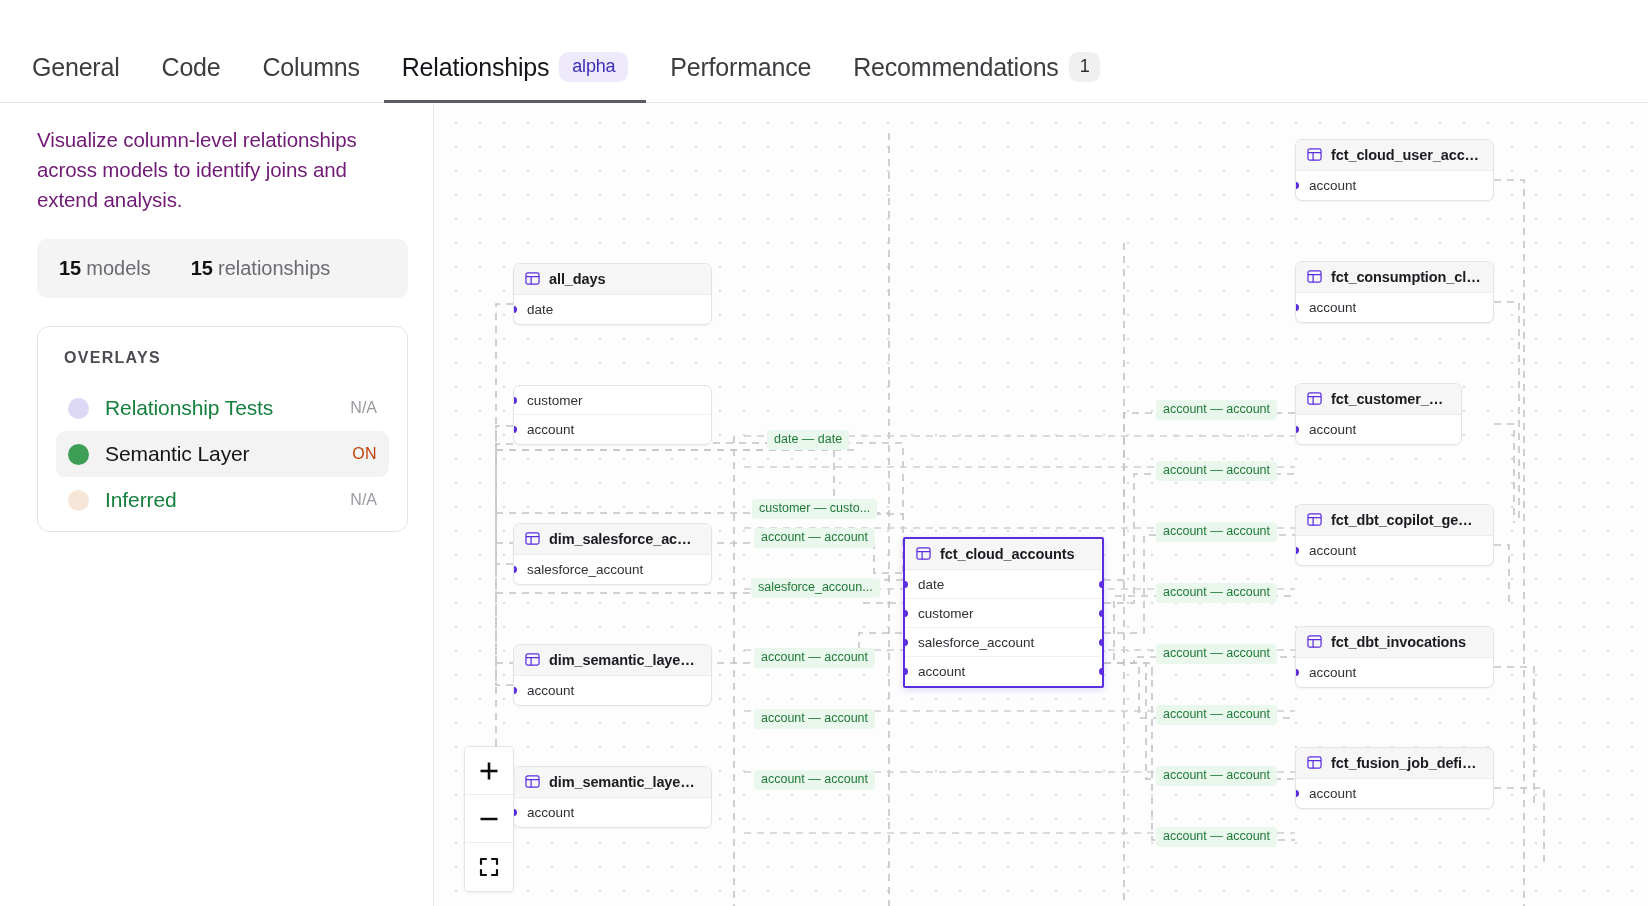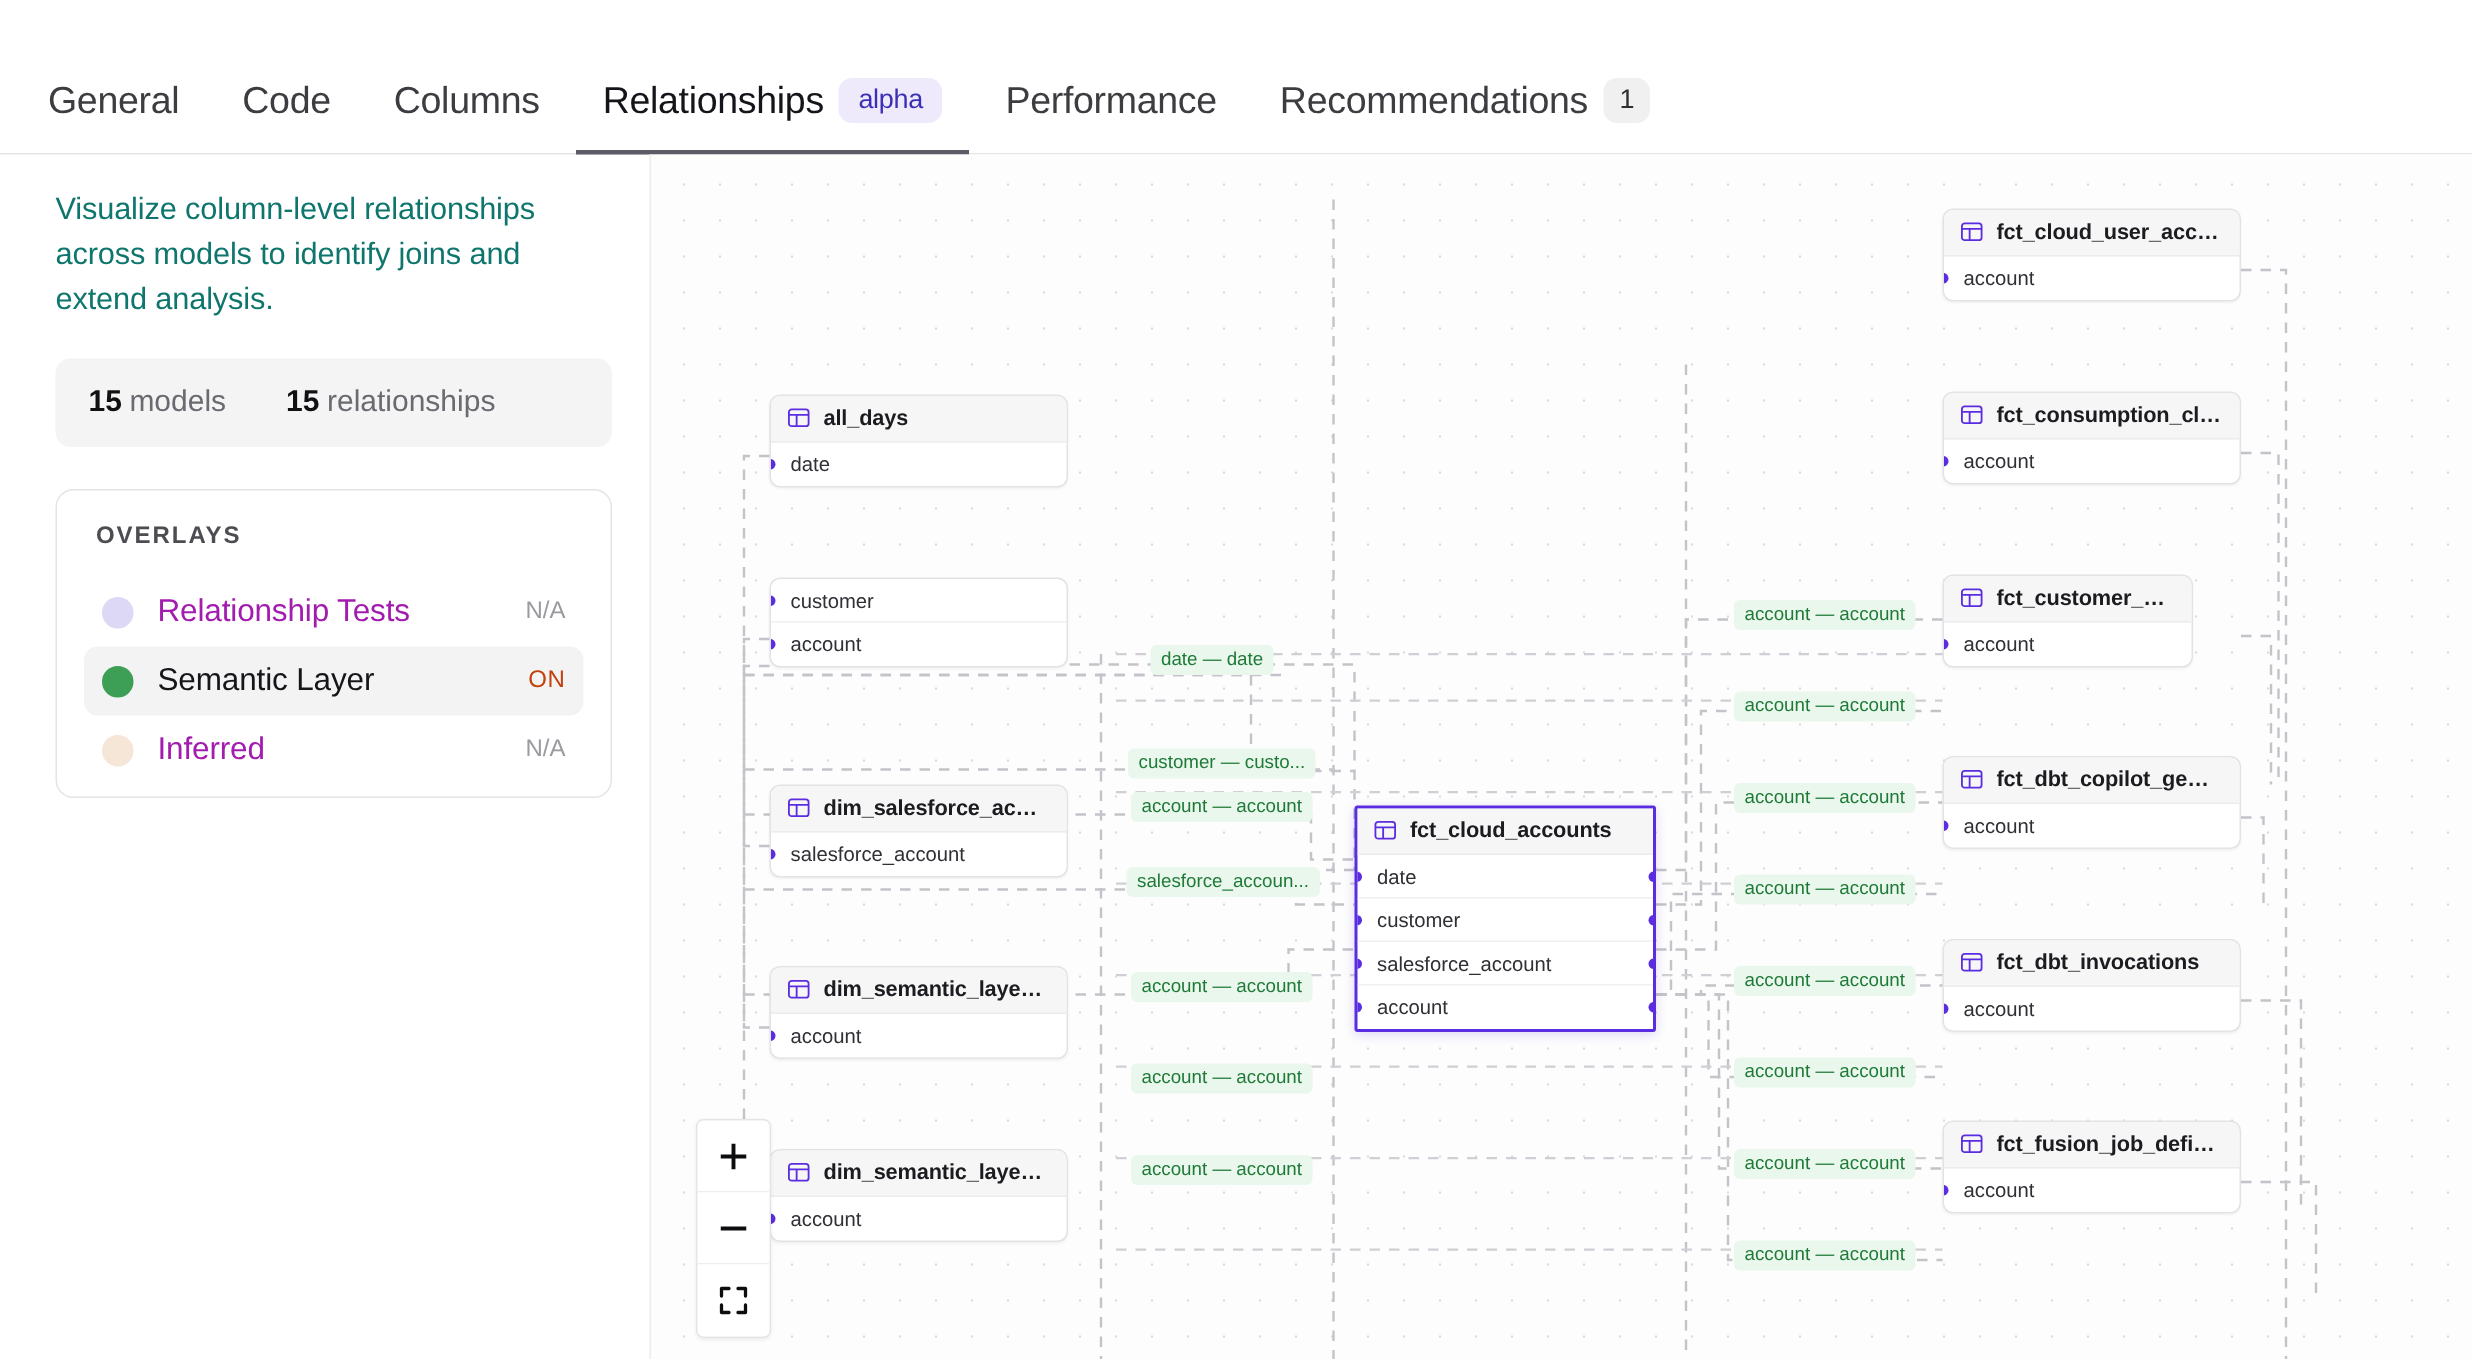"Visualize column-level relationships" .intro { color: #0f766e -> #701a75 }
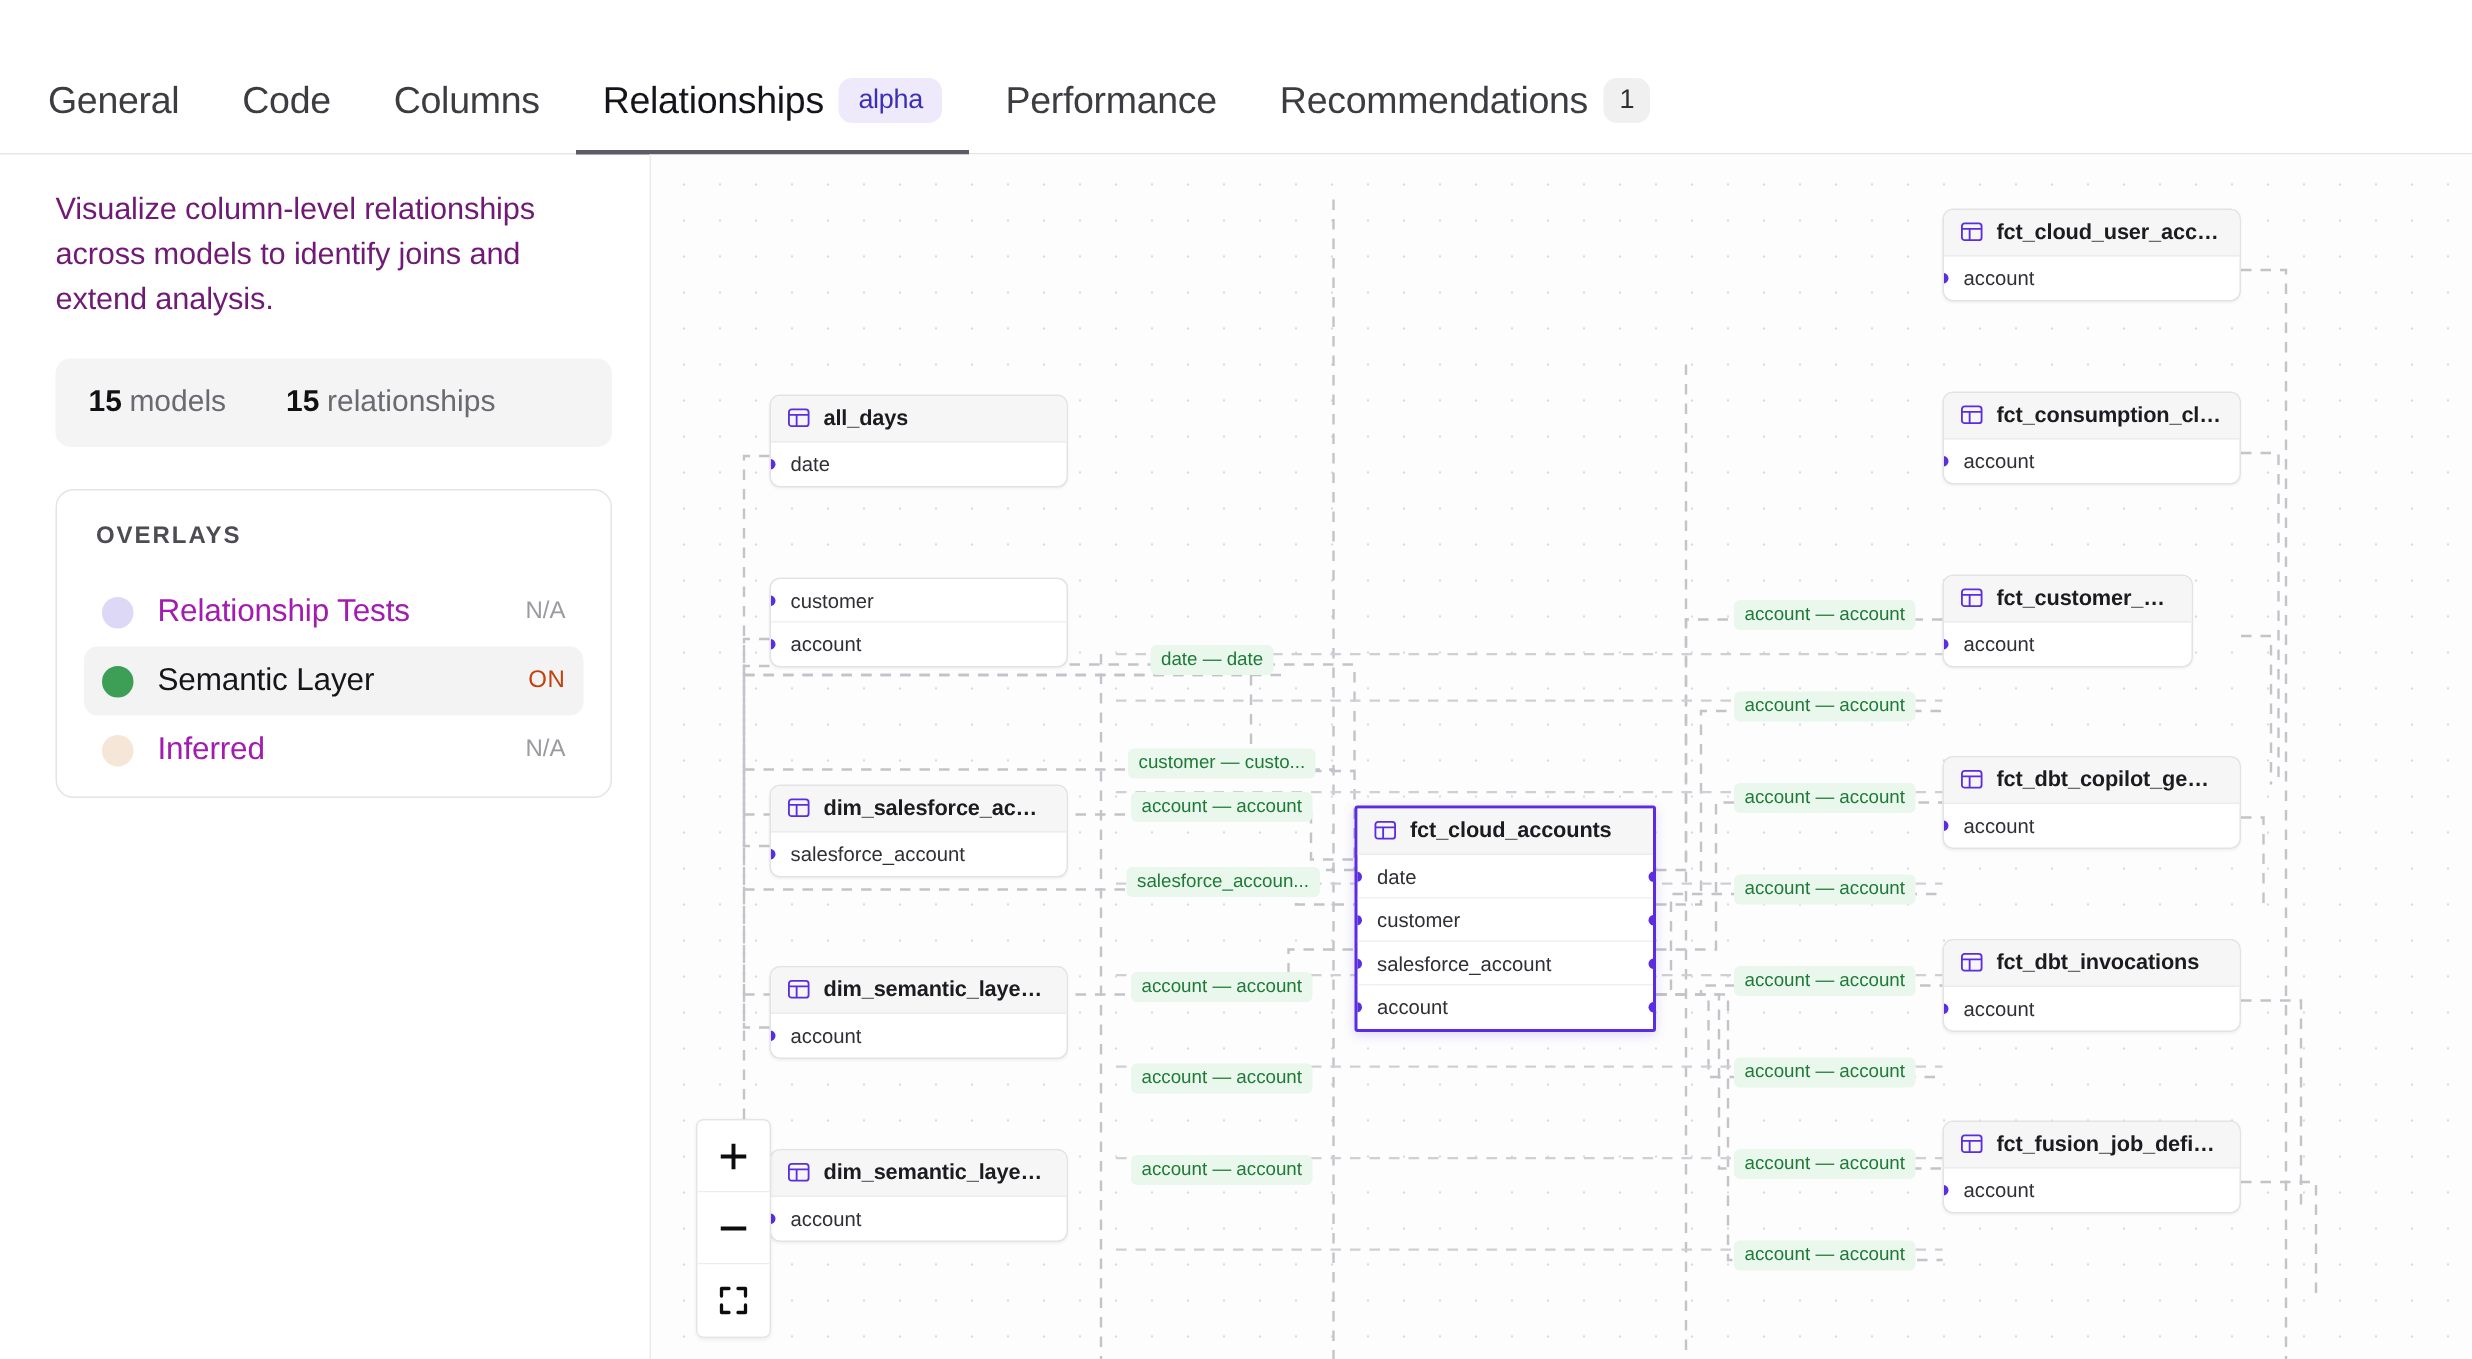"Relationship Tests" .ov-label { color: #a21caf -> #15803d }
